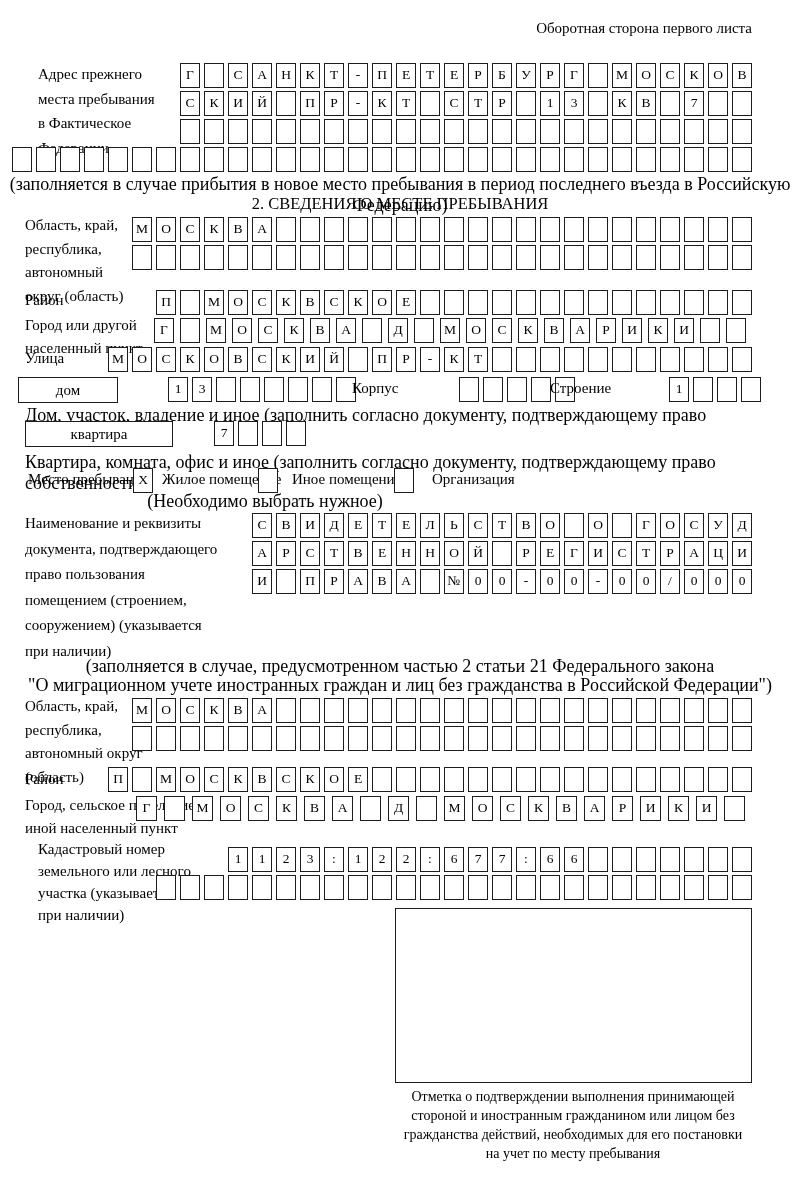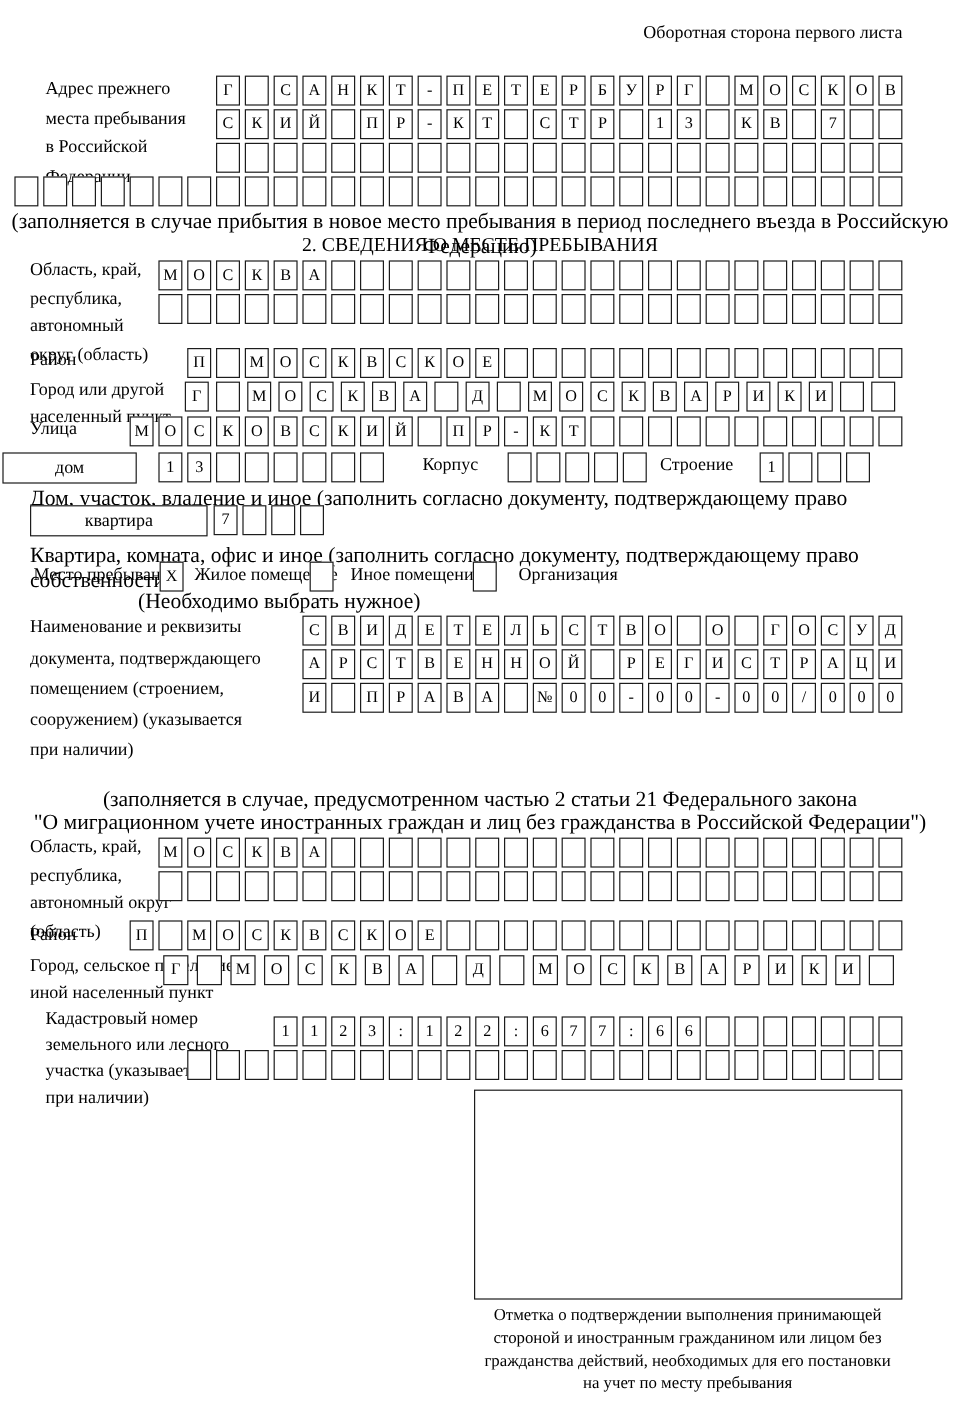"Г С А Н К" .grid { margin-left: none -> 36px }
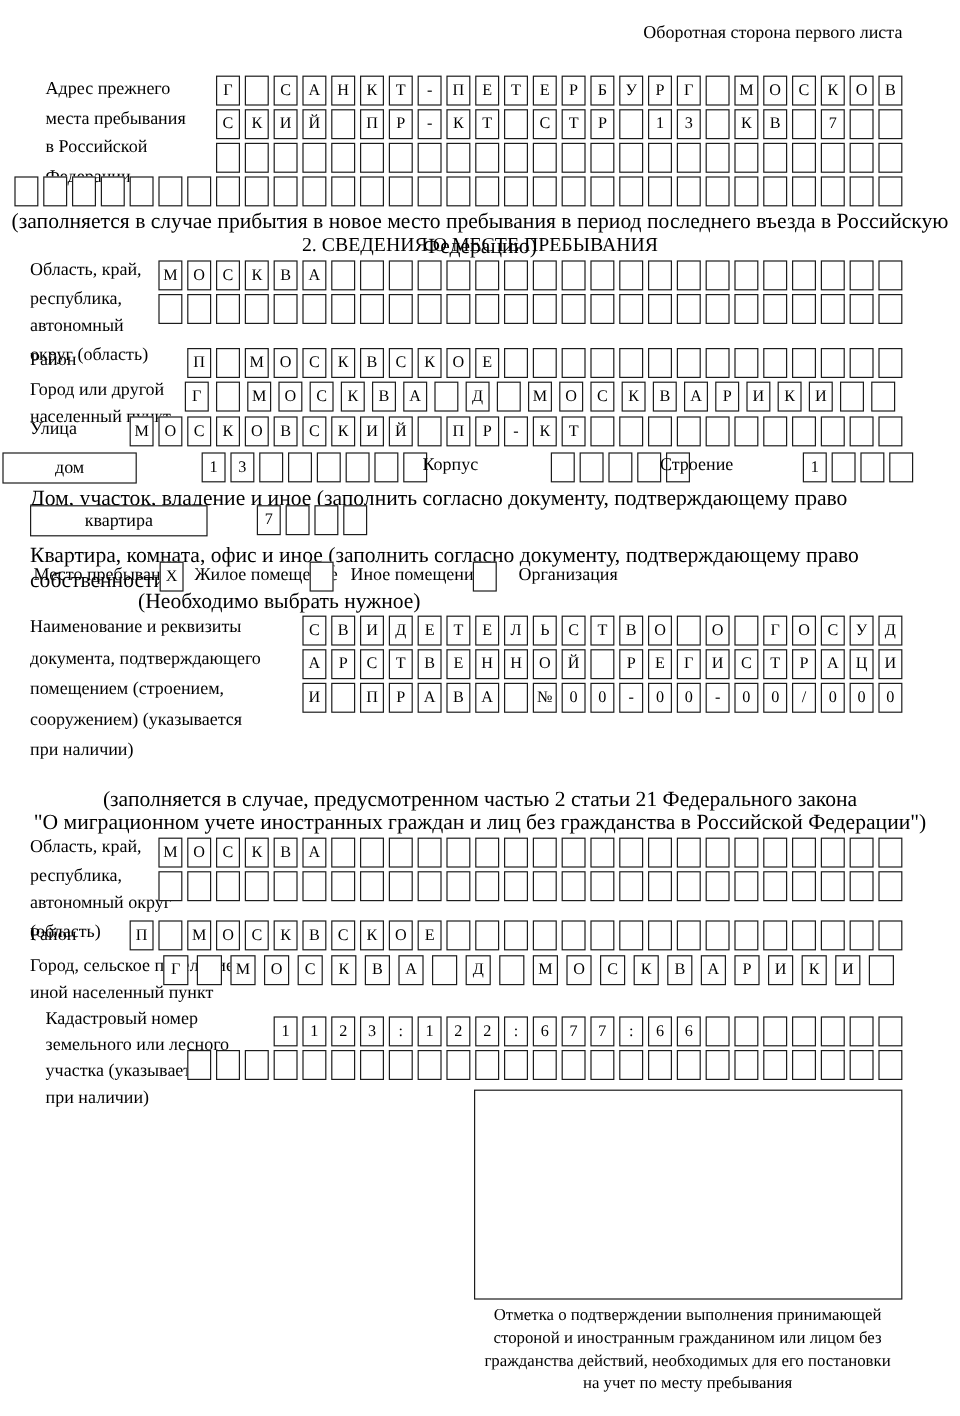"в Российской" div { text: Российской -> Фактическое }
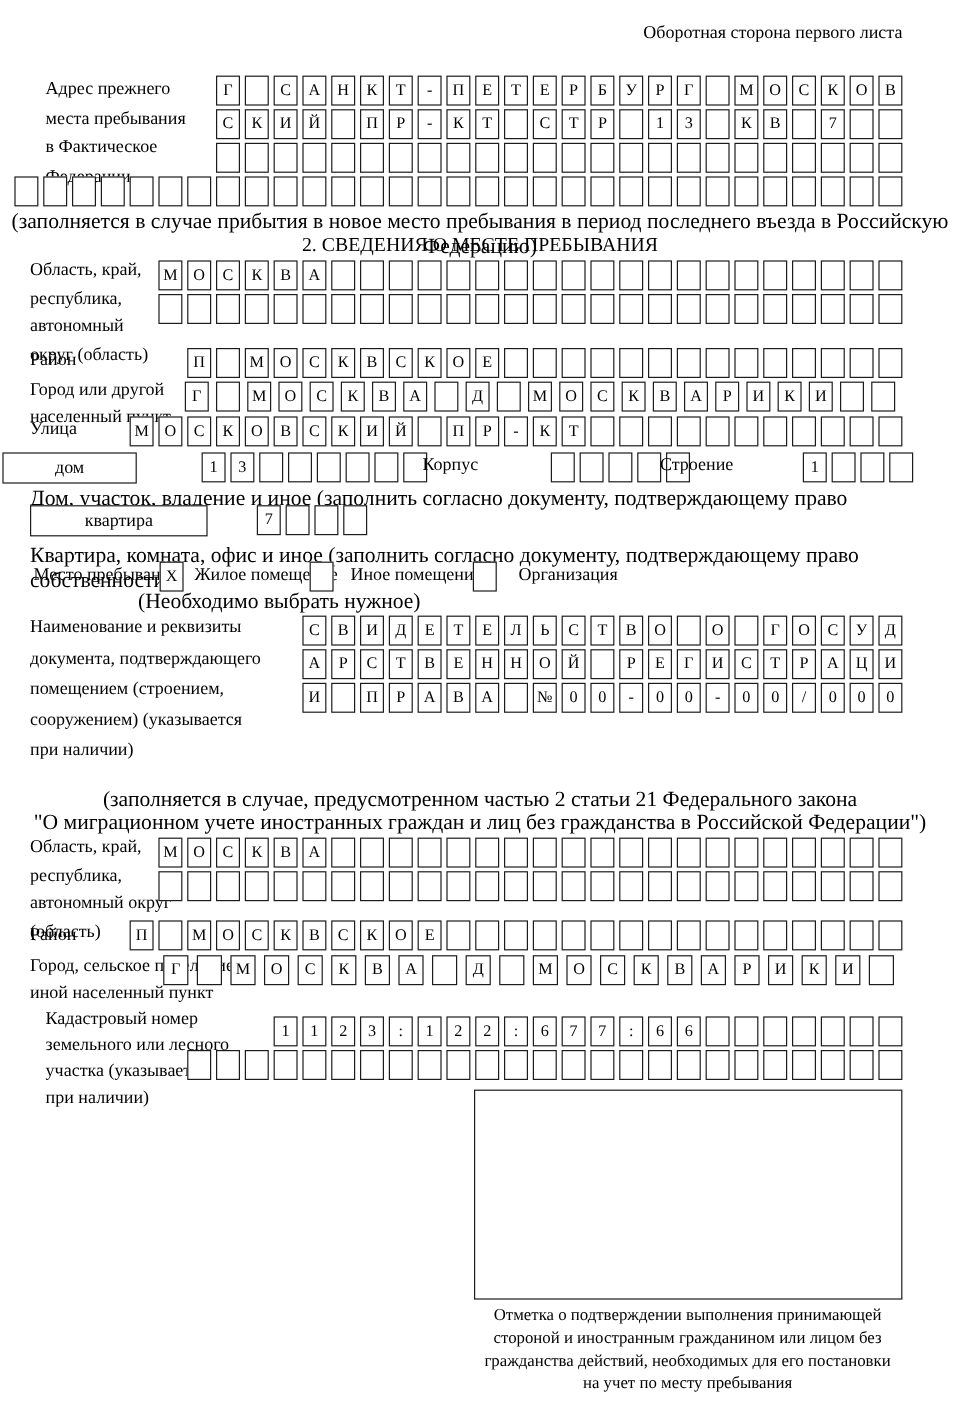"дом" div.bigbox { left: 2px -> 18px; width: 112px -> 100px }
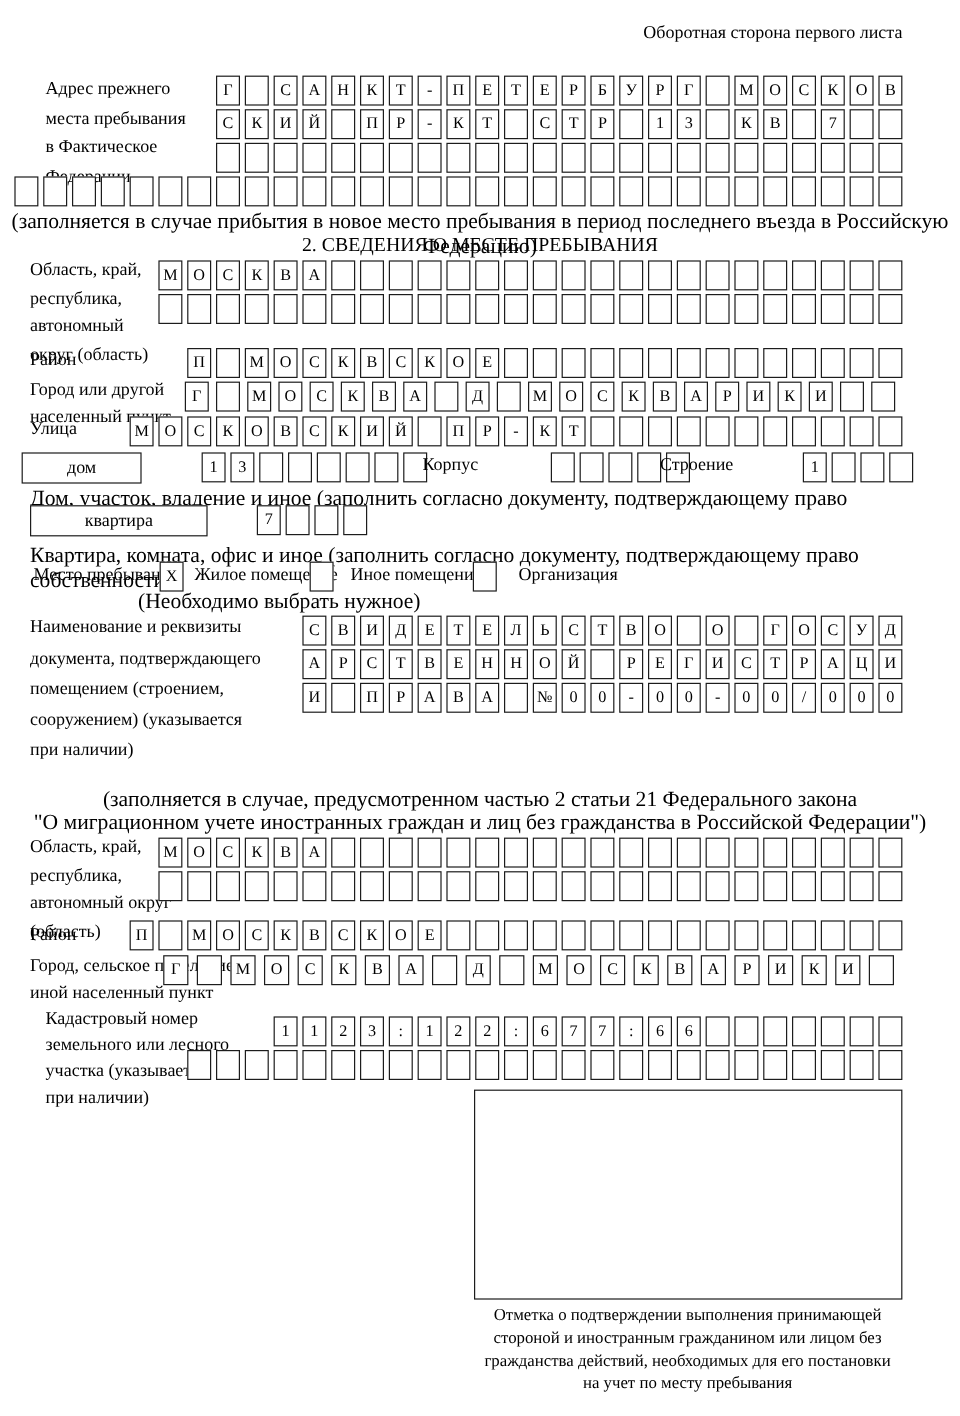"(Необходимо выбрать нужное)" div.abs { text-align: left -> center }
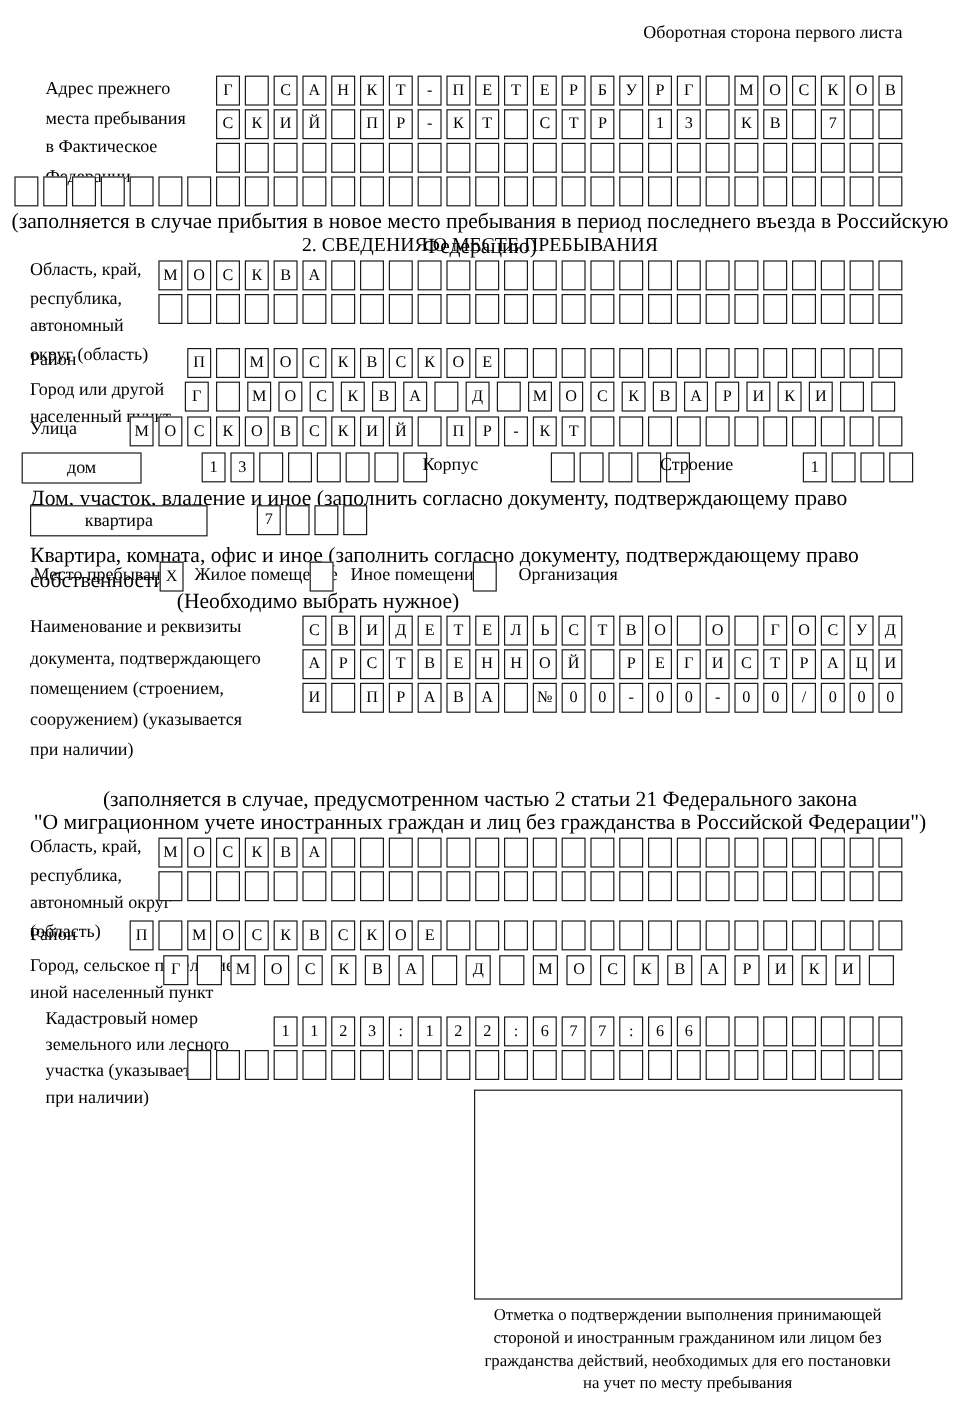"право пользования" div { html: none -> <div>право пользования</div> }
